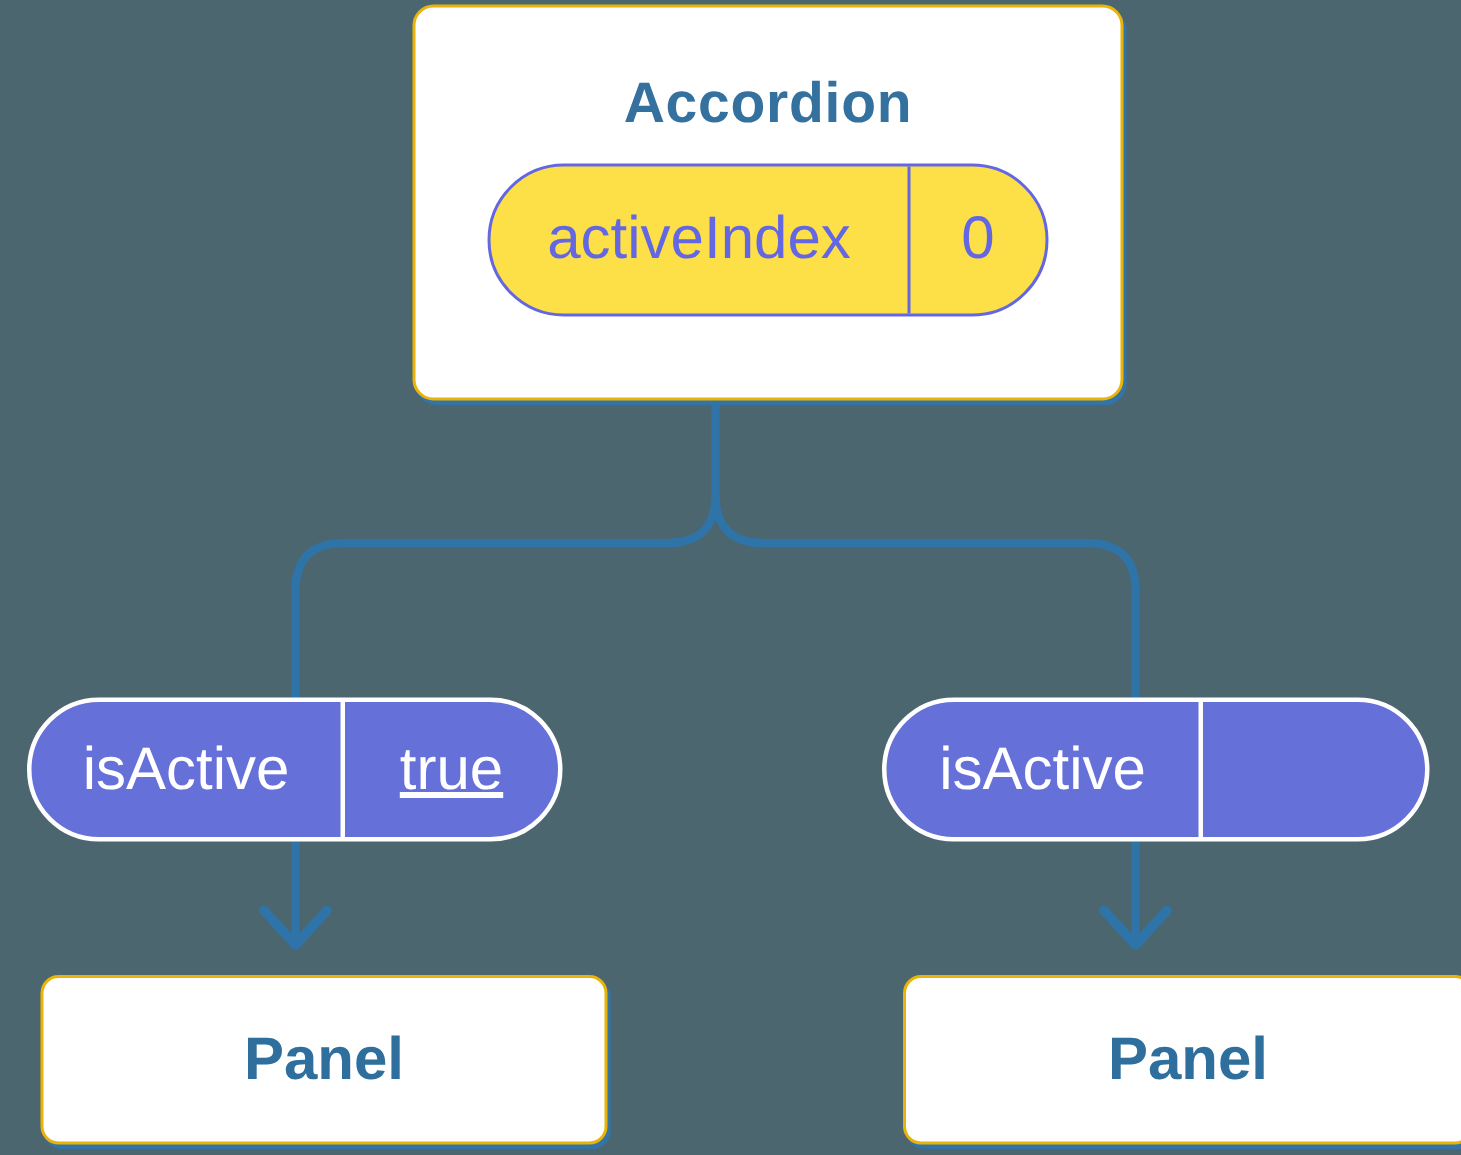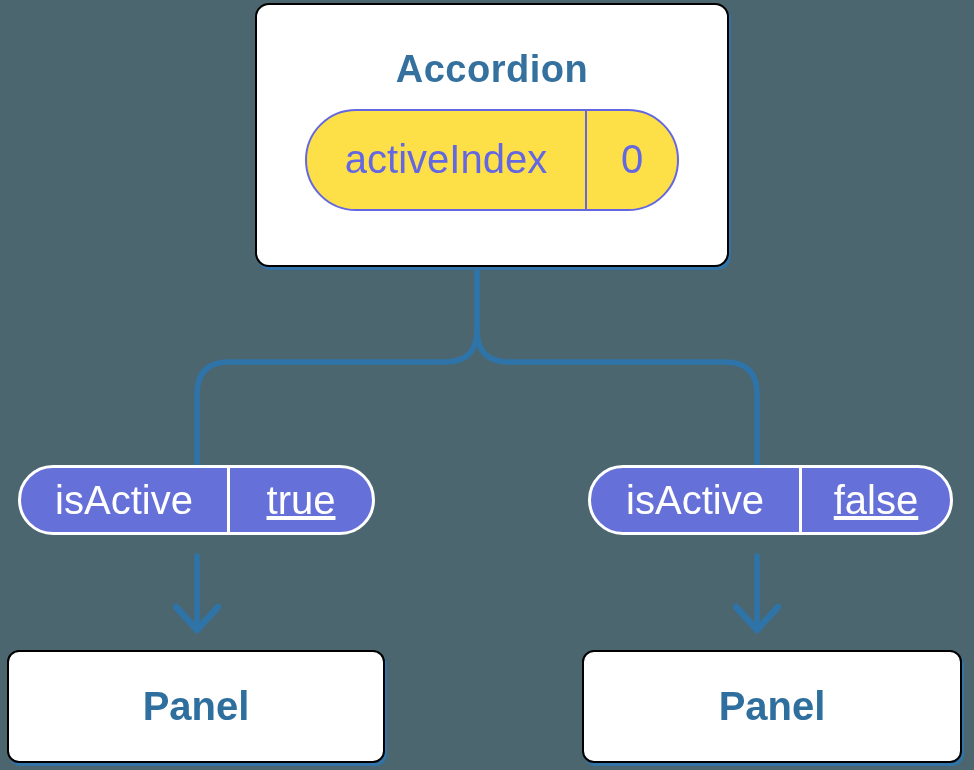"Accordion" .card { border: 2px solid #000000 -> 2px solid #eab308; margin-left: none -> 20px }
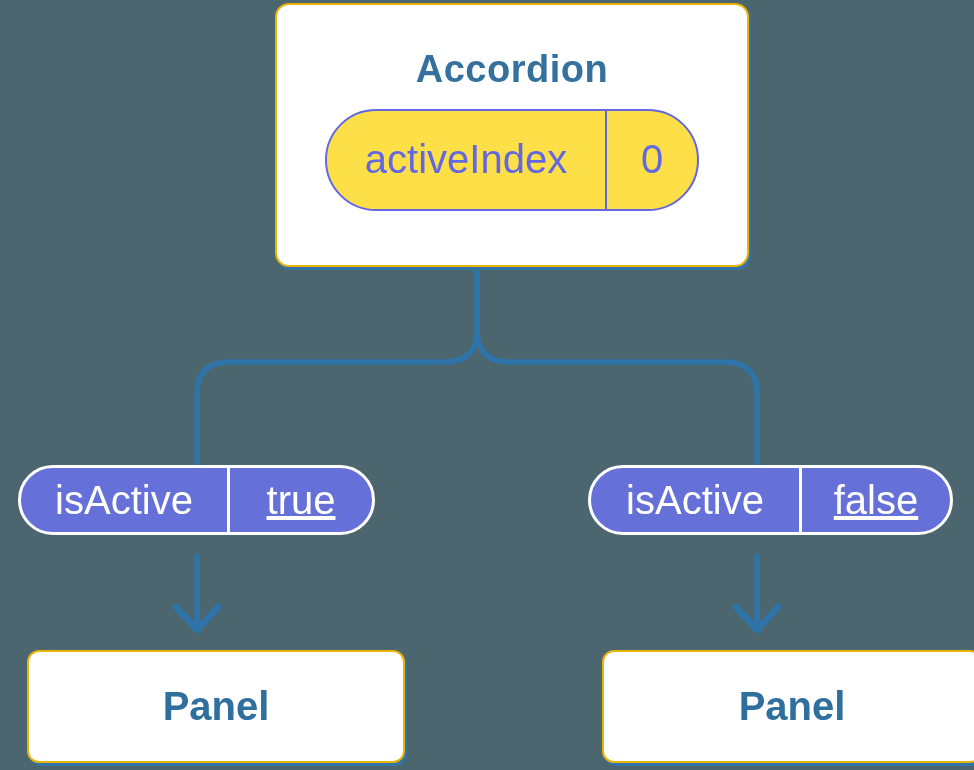"isActive" .pill-filled { height: 70px -> 96px }
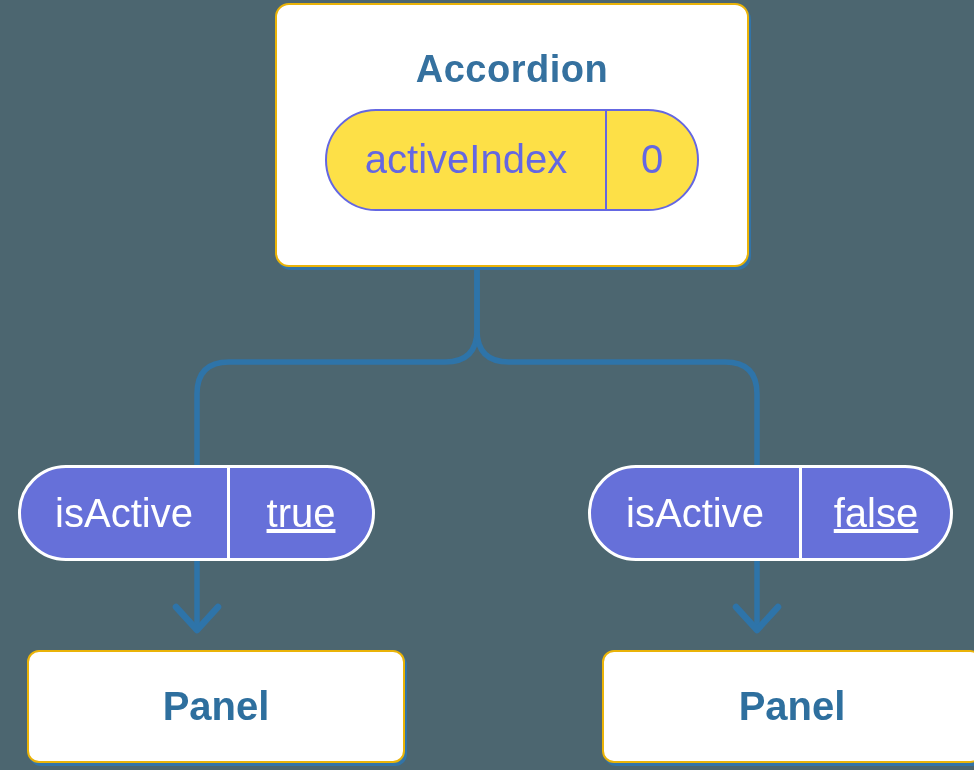"false" div.pill-value-cell { html: <div>false</div> -> none }
